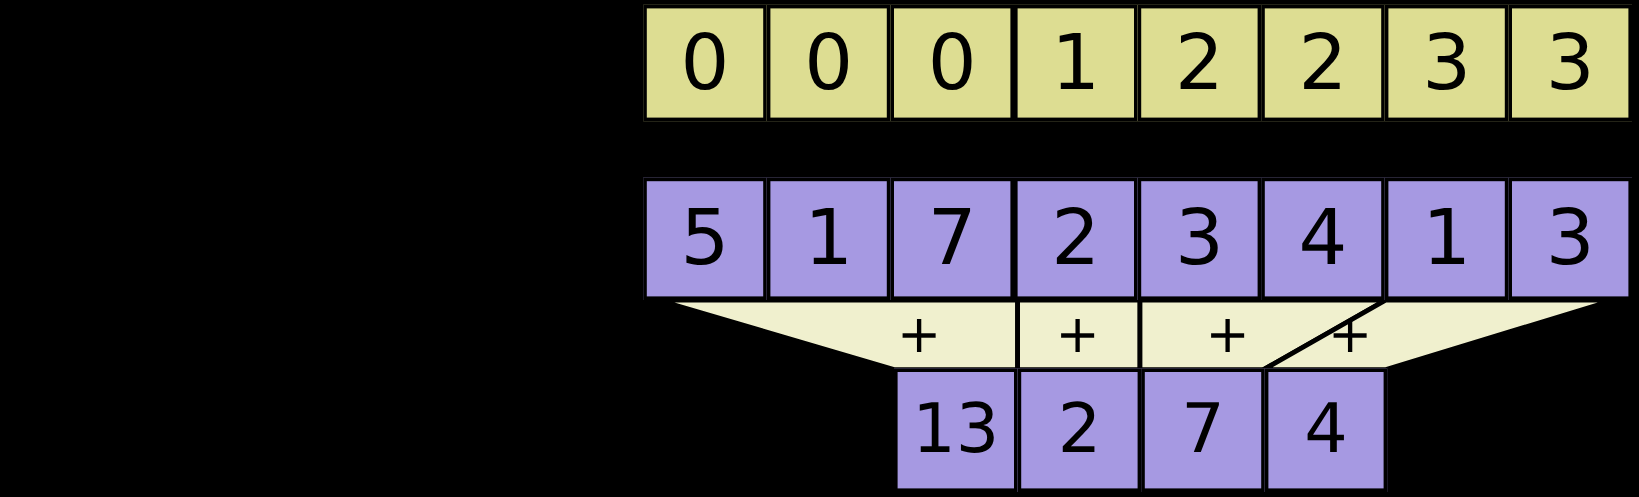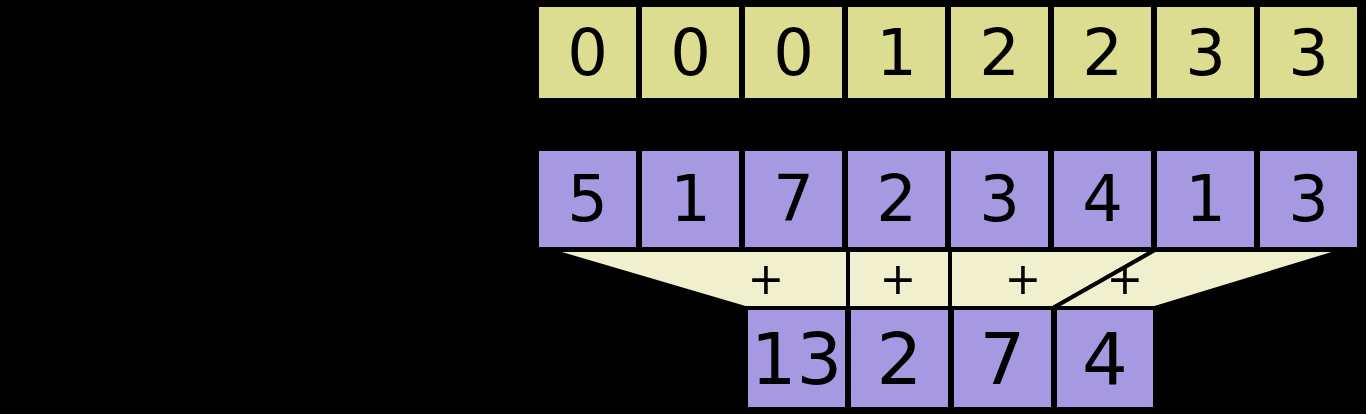"13" .row-out .cell { font-size: 72px -> 57px }
